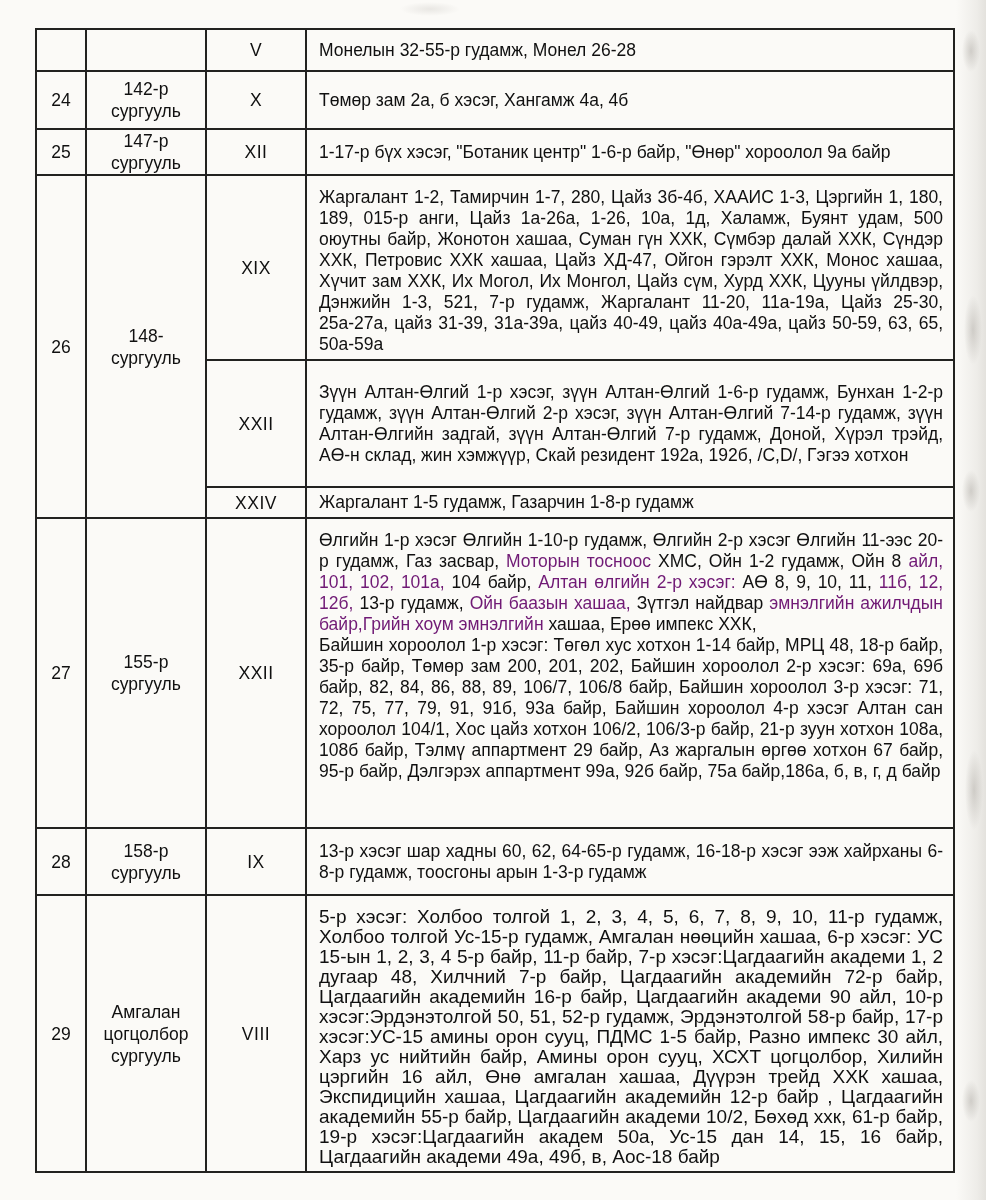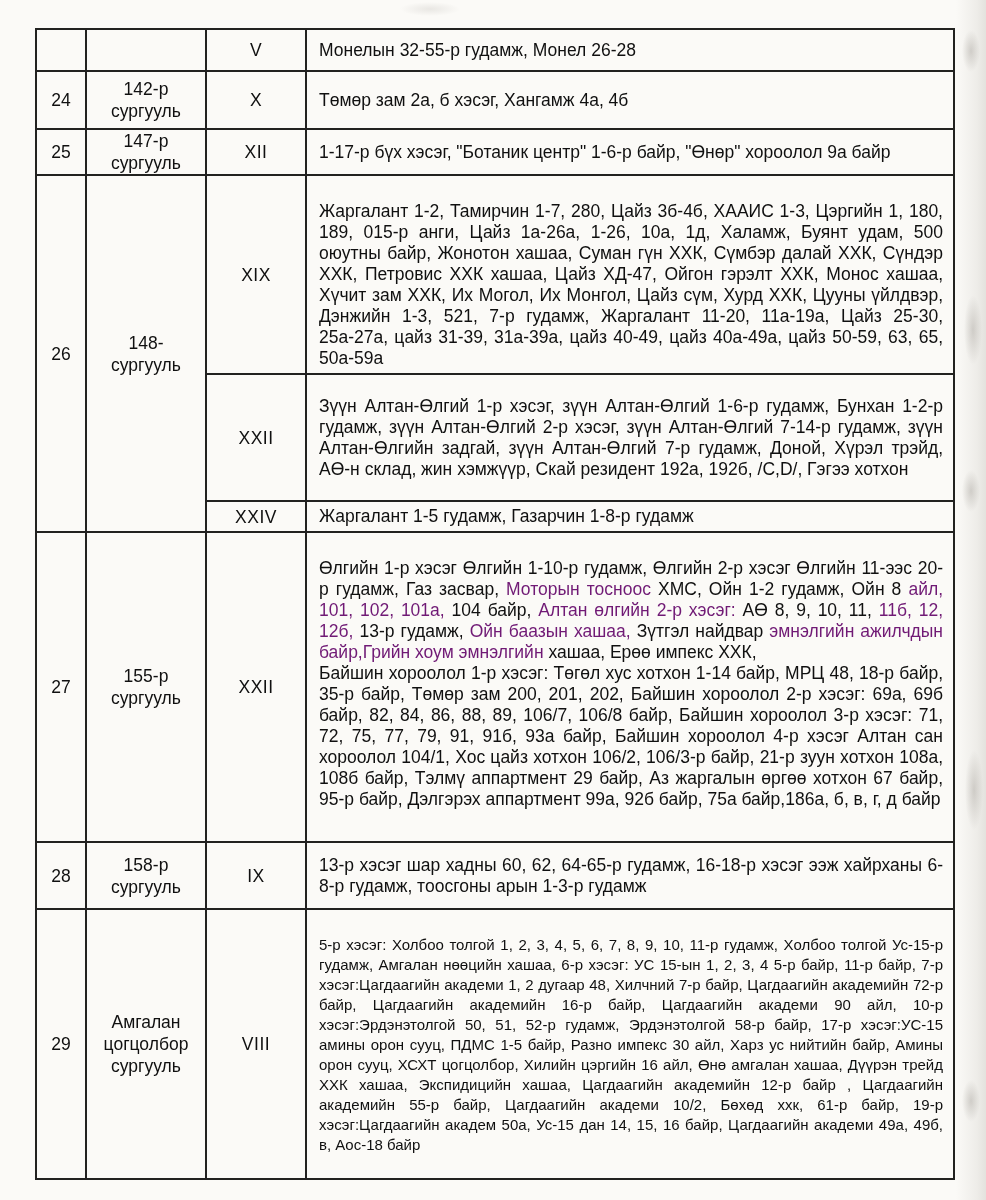"Жаргалант 1-2, Тамирчин 1-7, 280," td.addr.top { padding-top: 25px -> 11px }
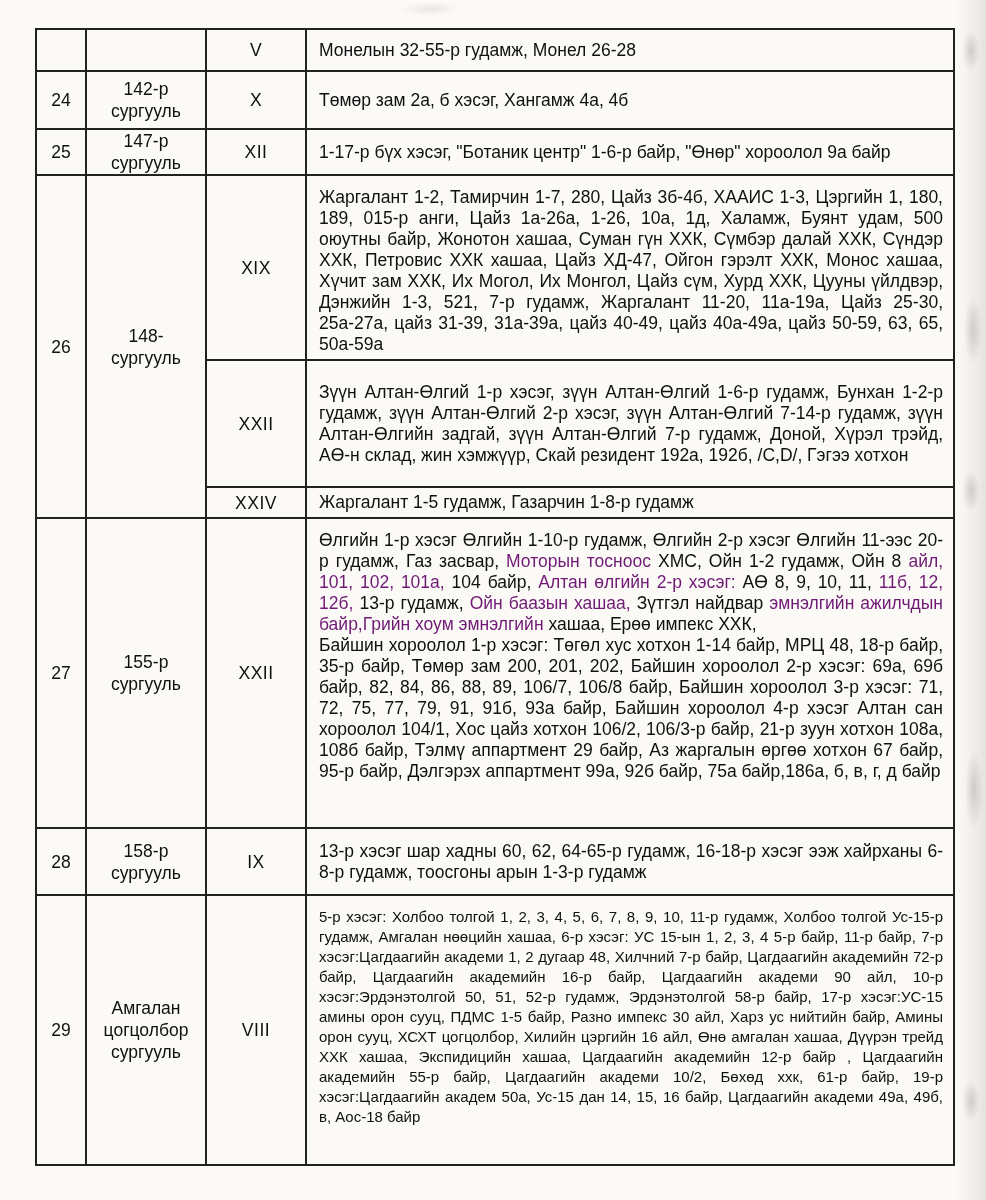"5-р хэсэг: Холбоо толгой 1," td.addr.dense { font-size: 15px -> 19px }
